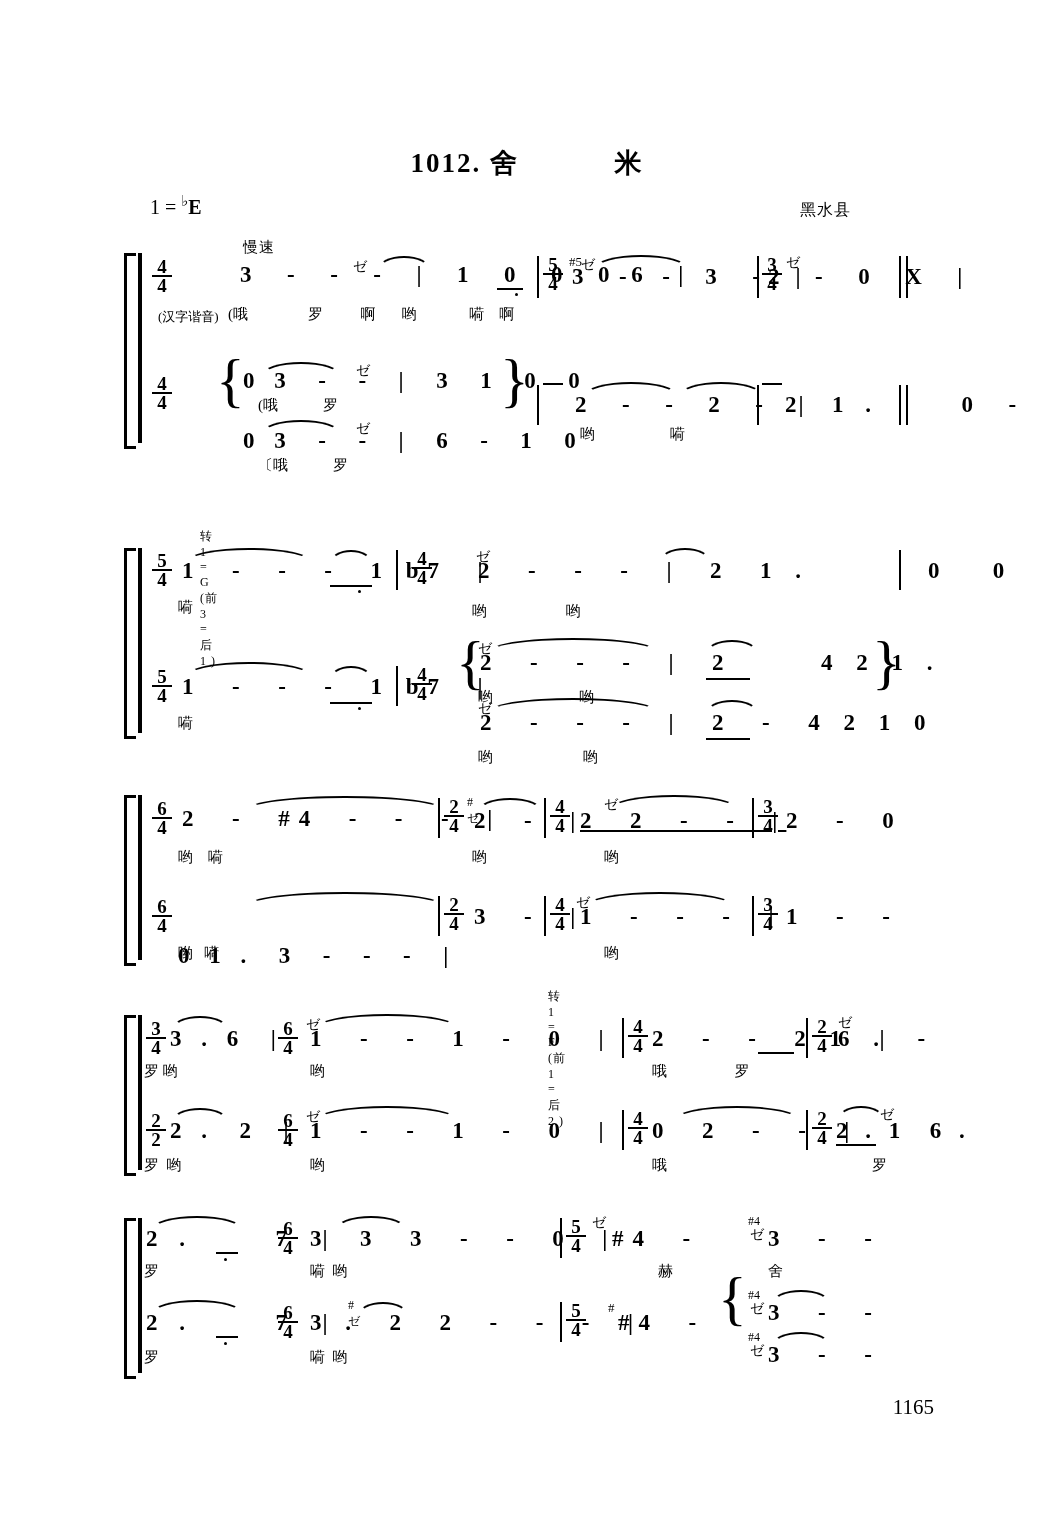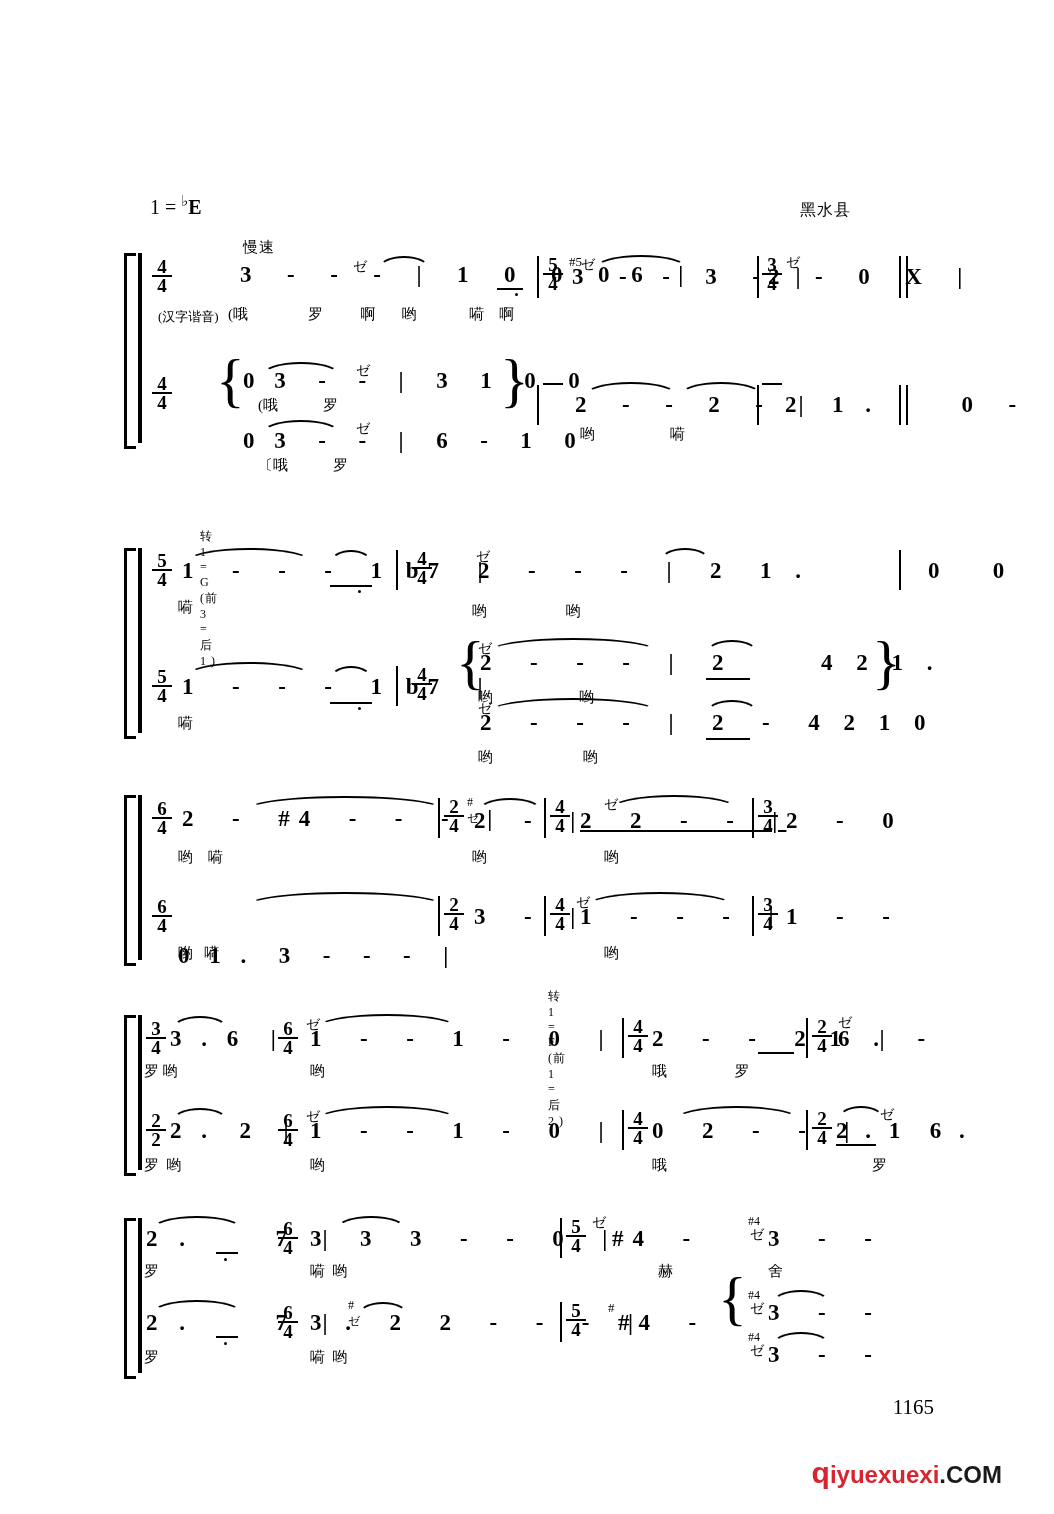"1012. 舍 米" div.title { html: none -> <div> <span>1012.</span> <span>舍</span> <span></span> <span>米</span> </div> }
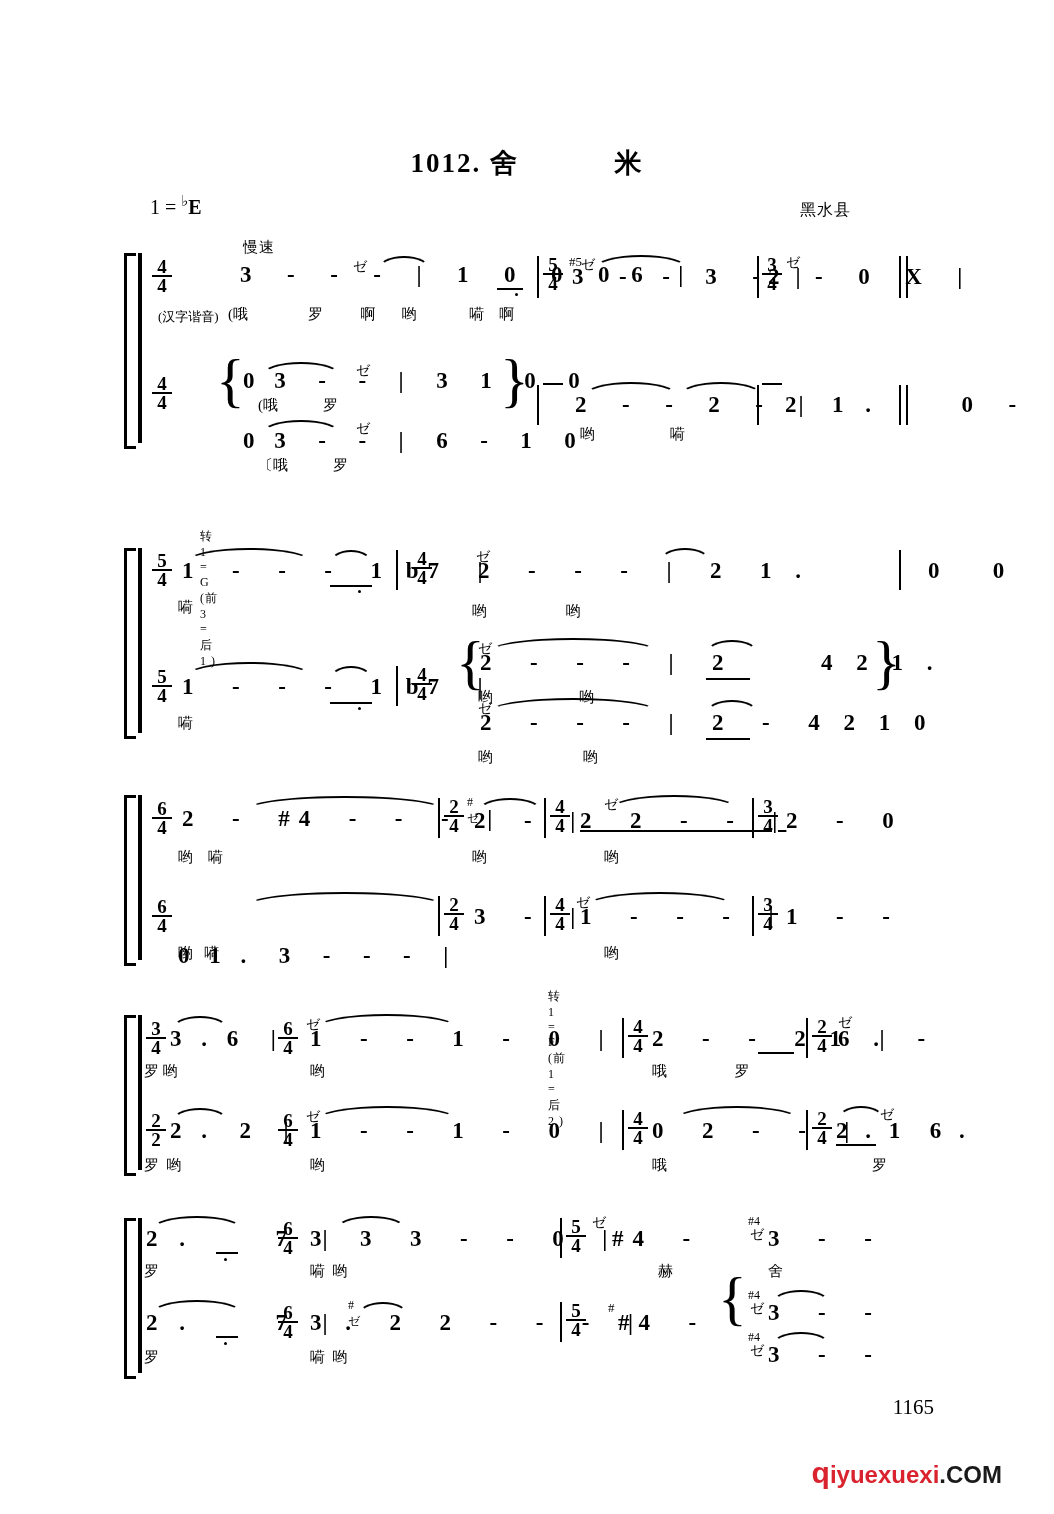"qiyuexuexi.COM" div.wm { html: <div> <span>q</span><span>iyuexuexi</span><span>.COM</span> </div> -> none }
